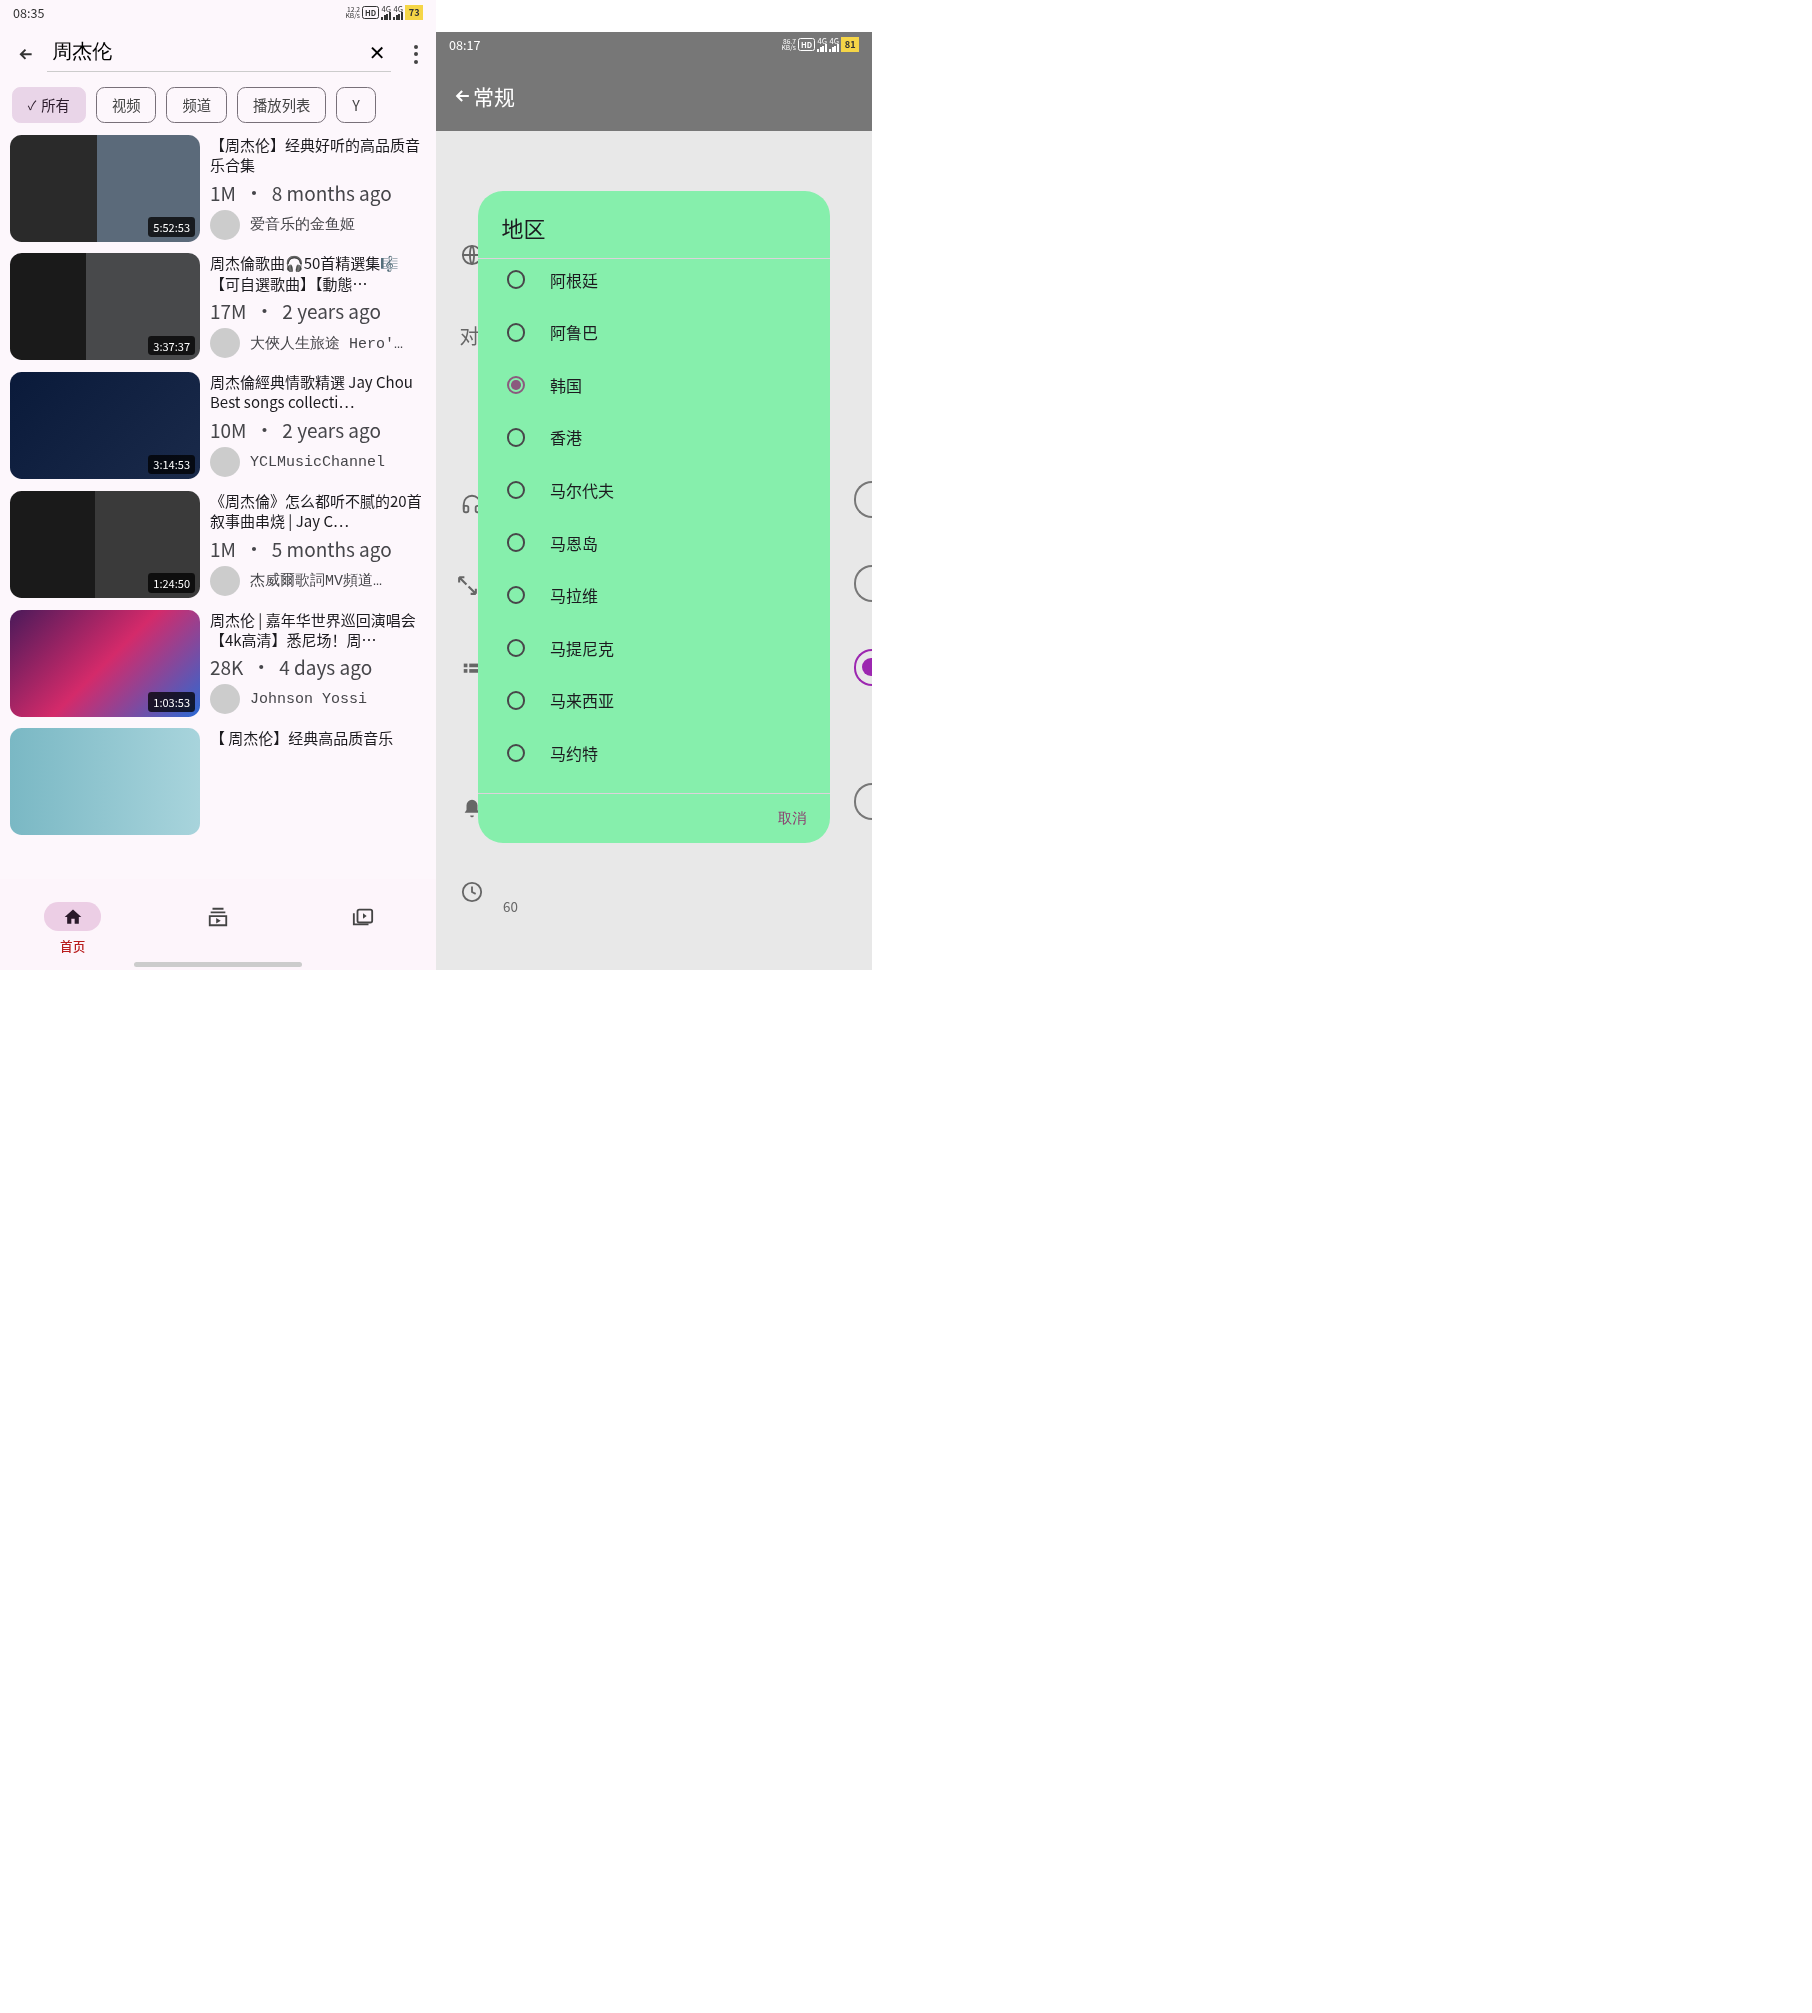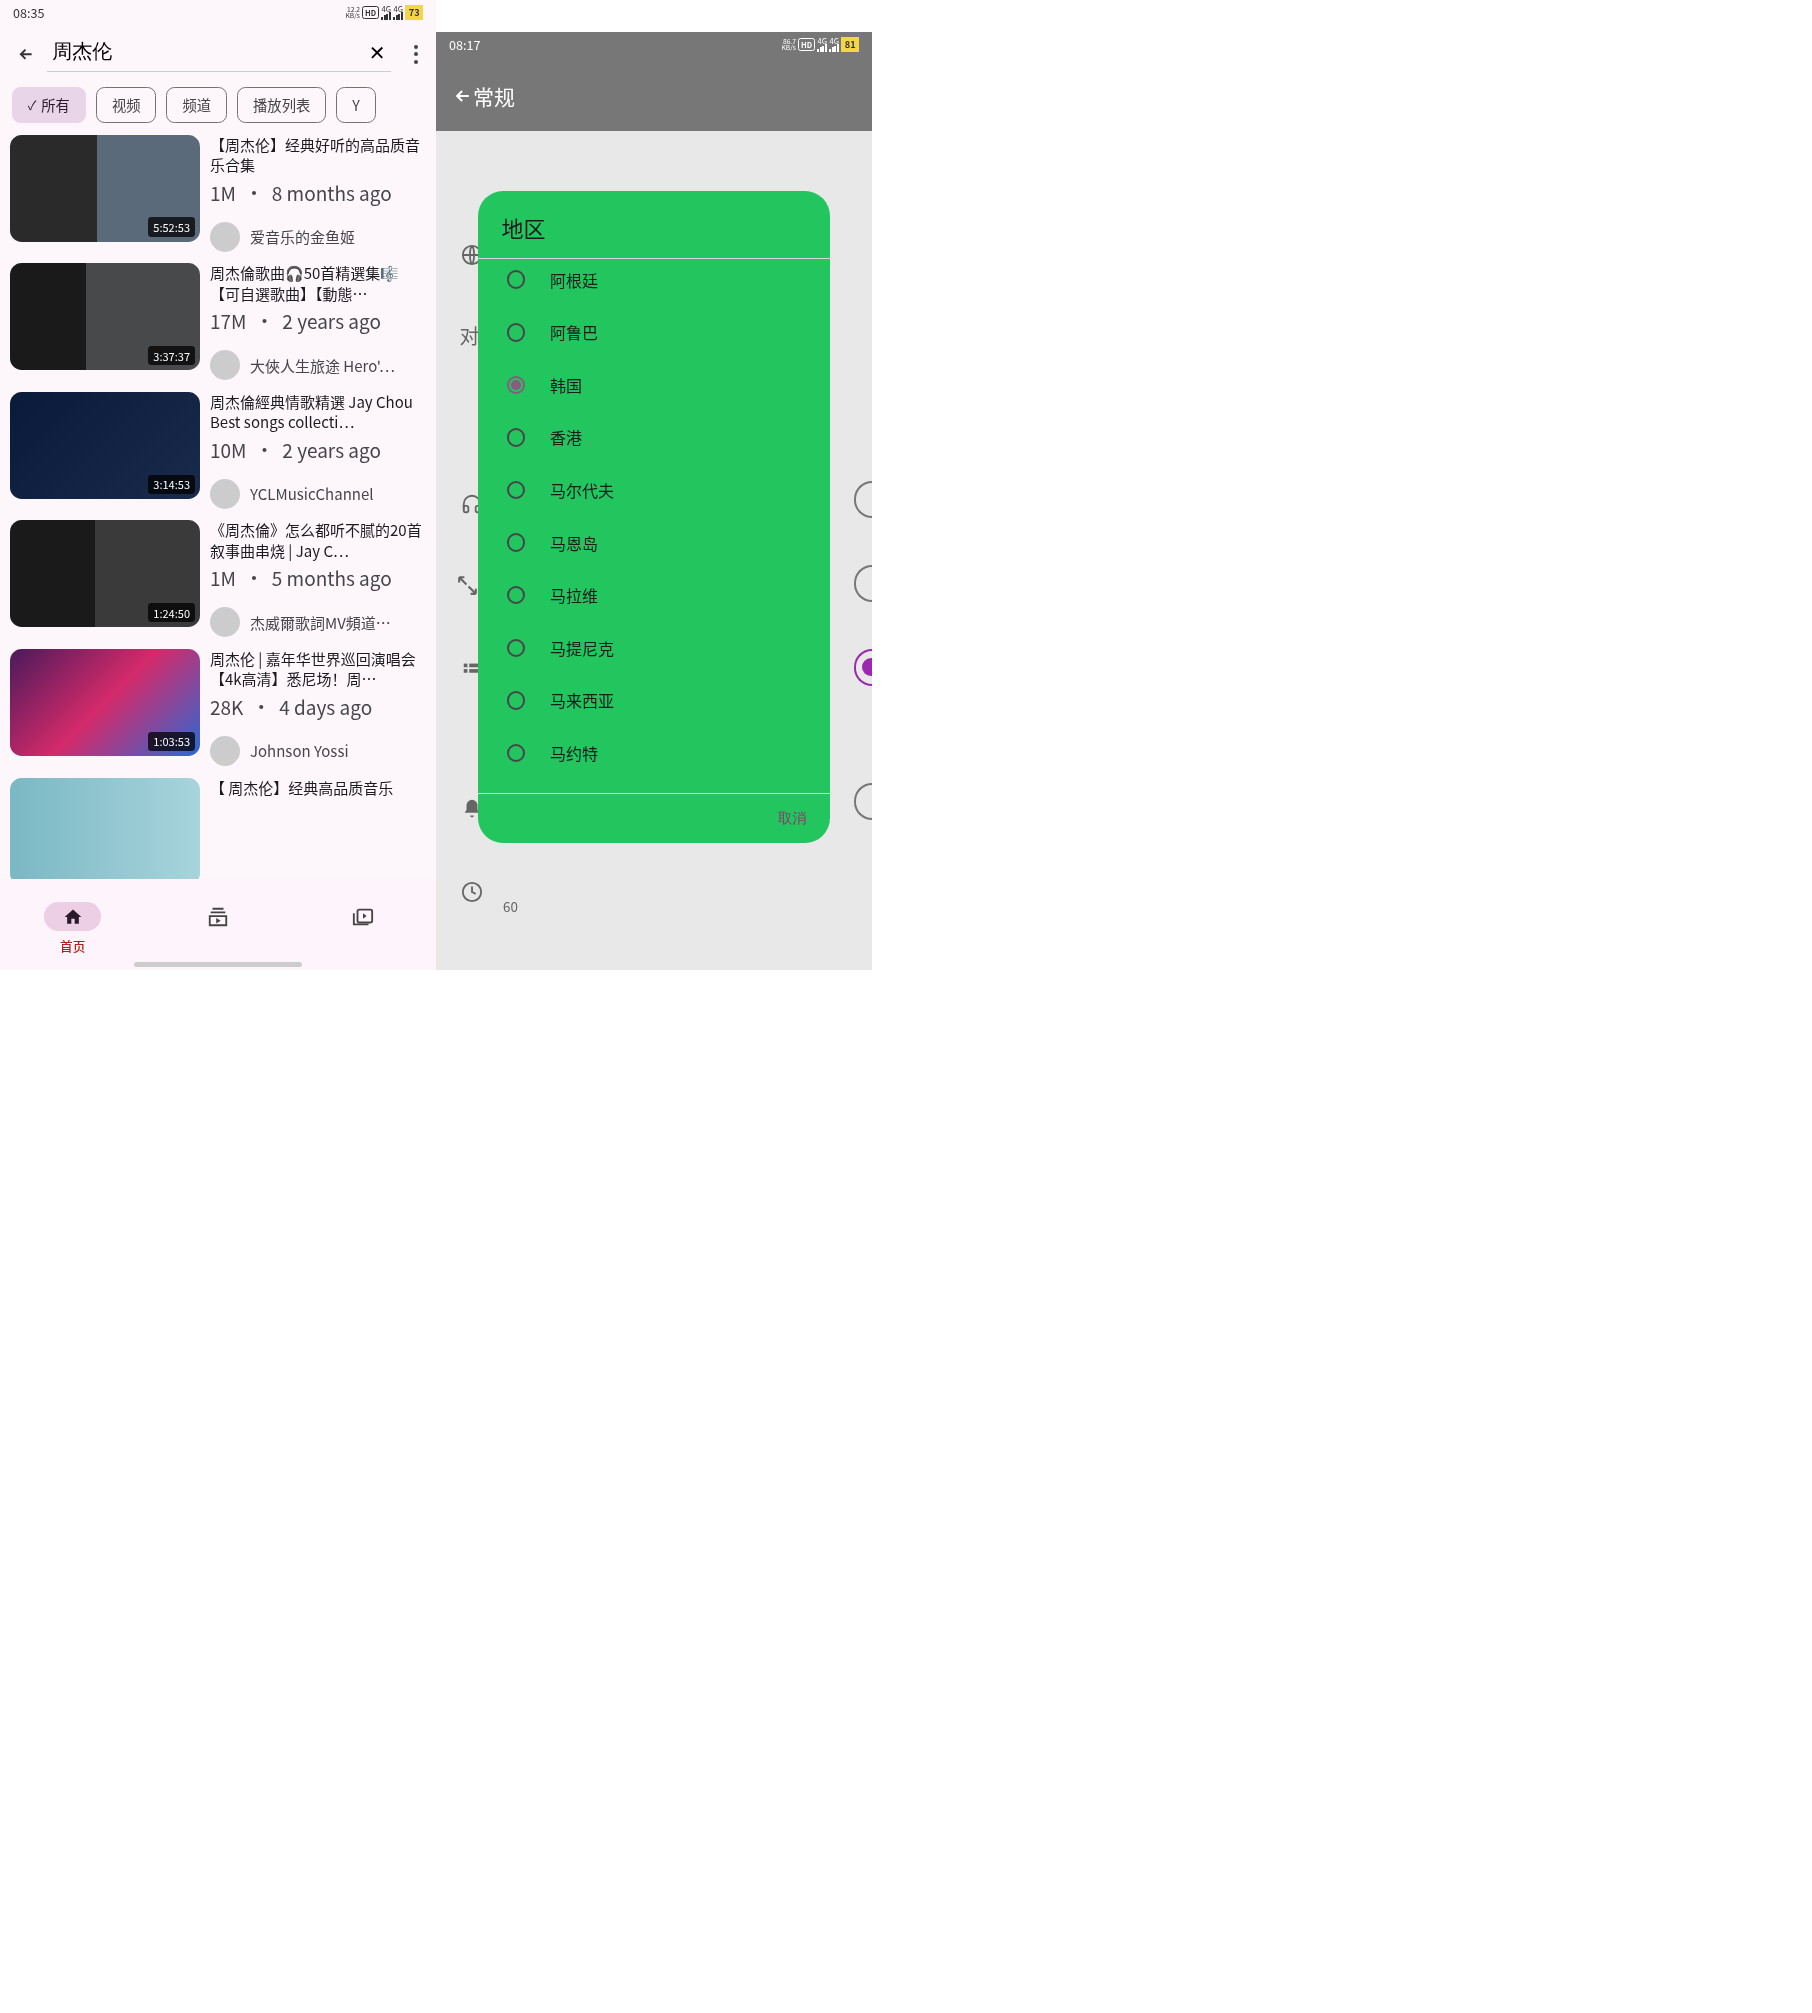"爱音乐的金鱼姬" .channel { font-family: none -> Liberation Mono, monospace; margin-top: 16px -> 4px }
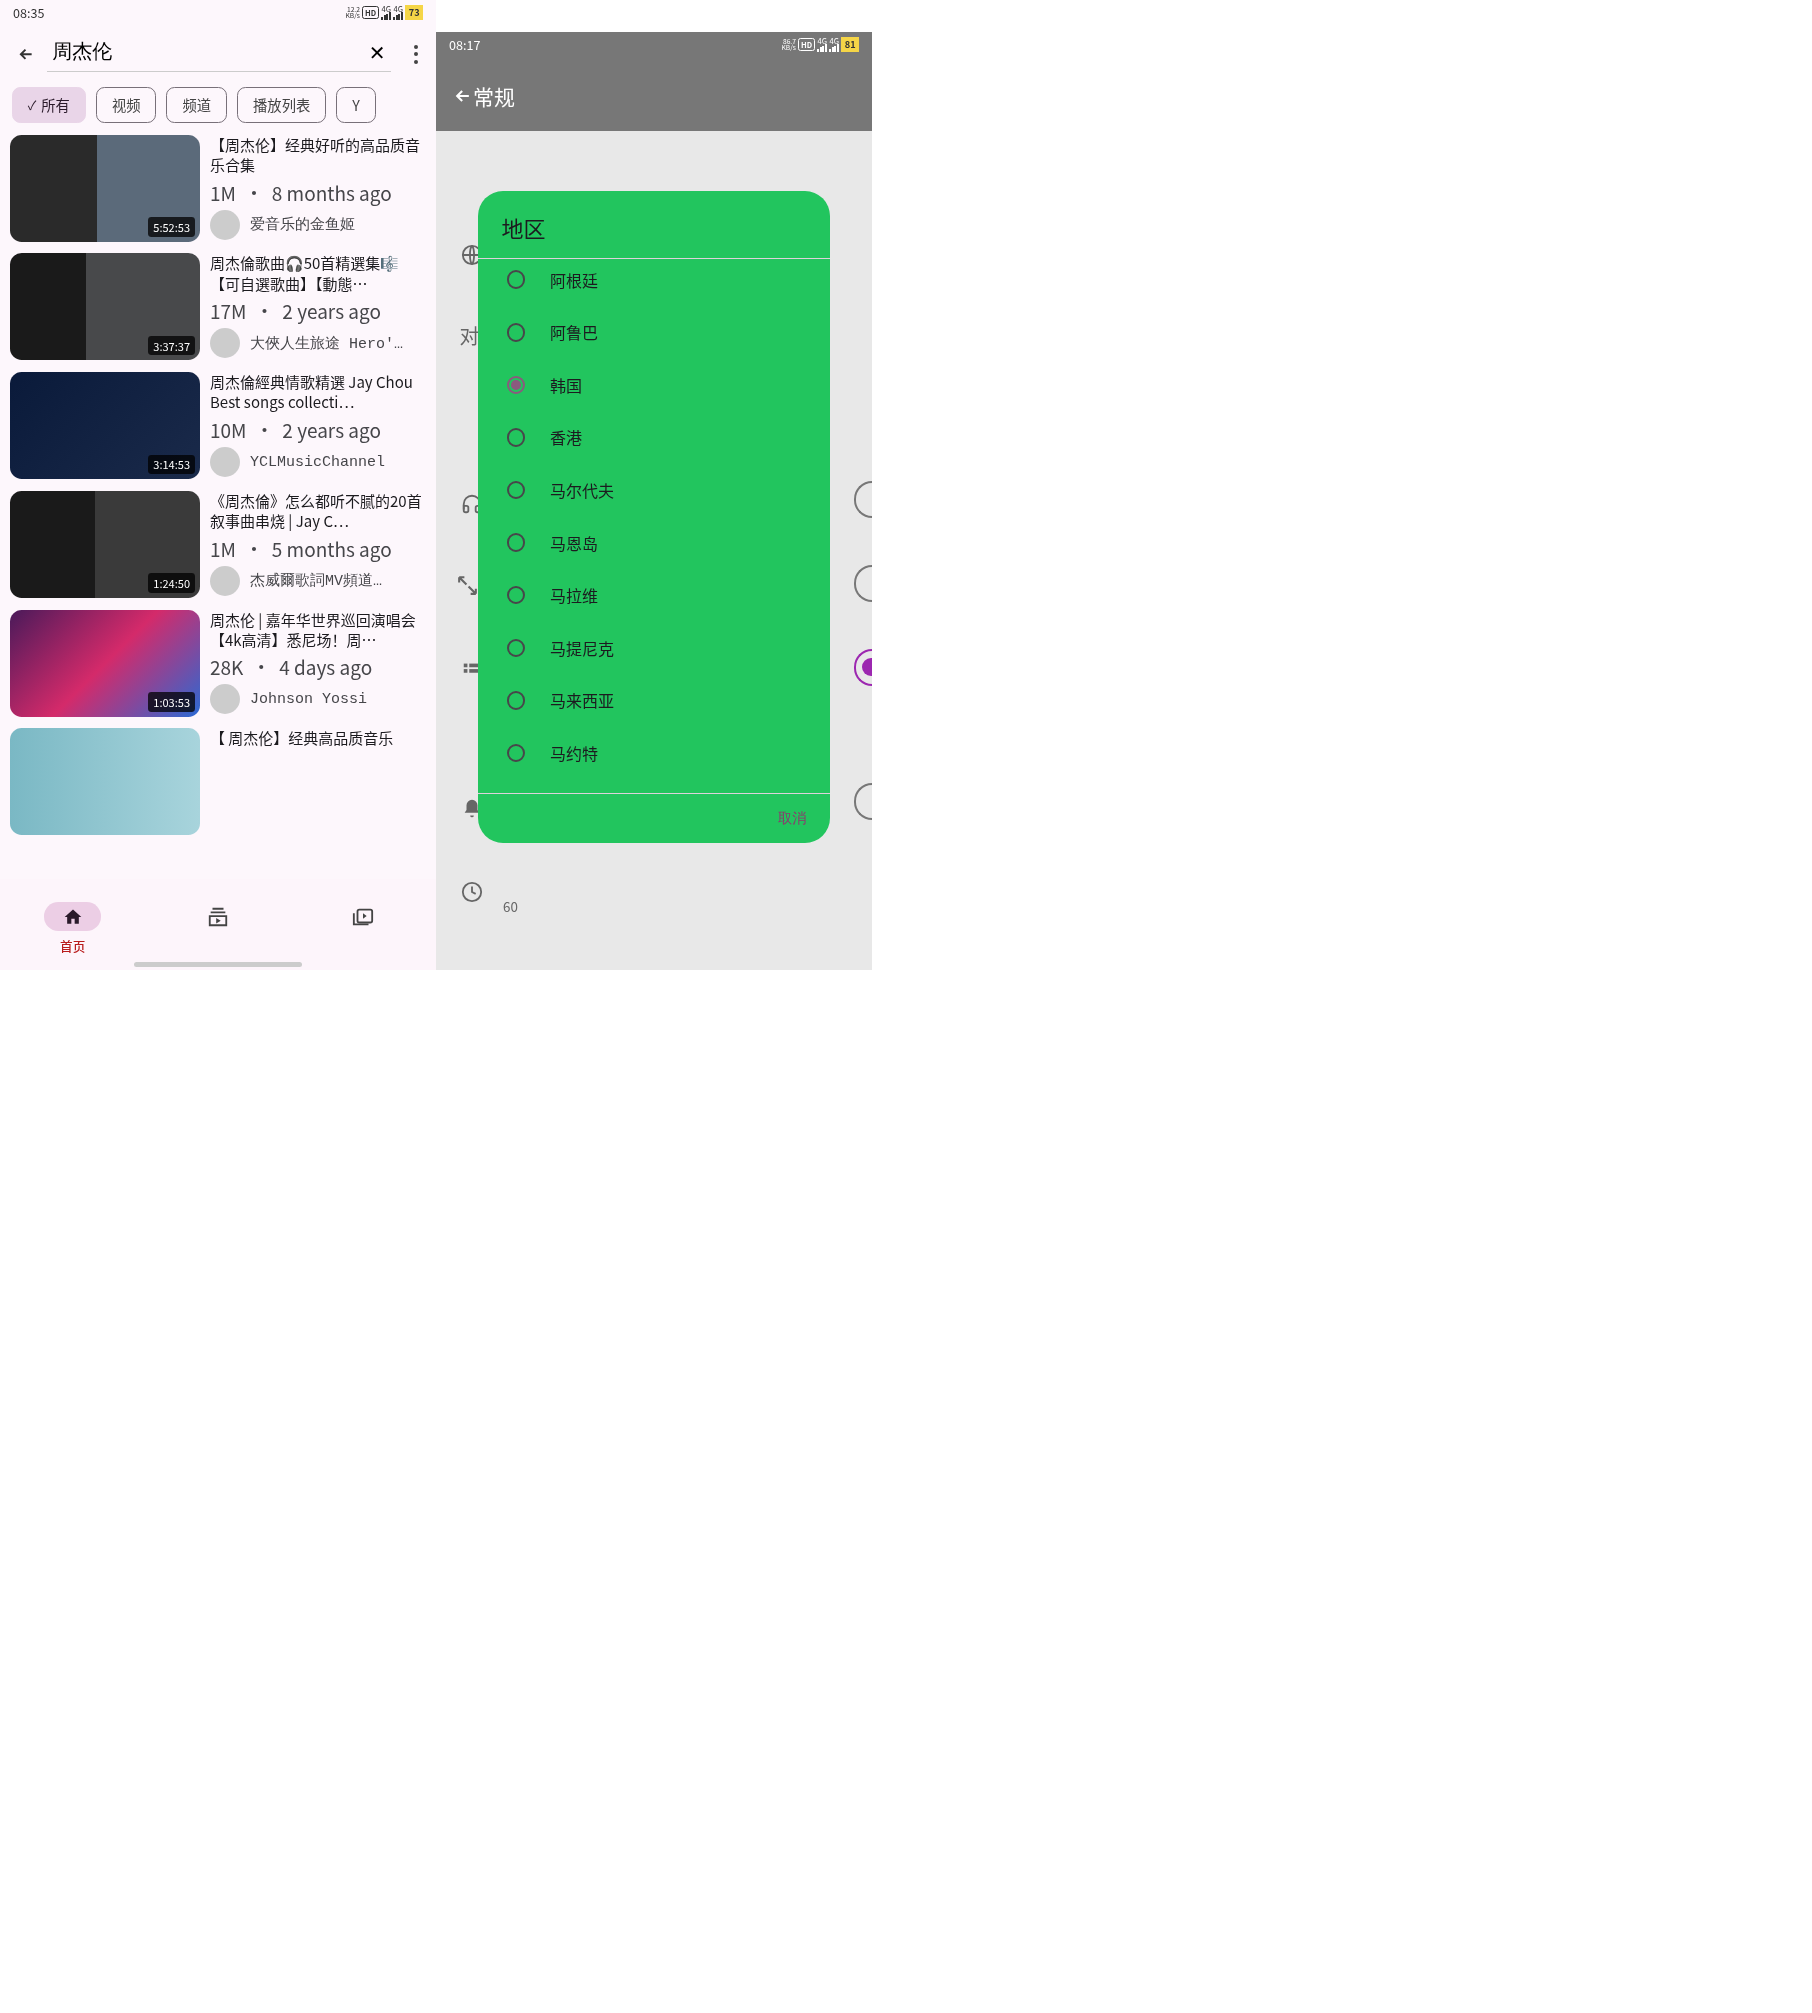"地区" .dialog { background: #22c55e -> #86efac }
